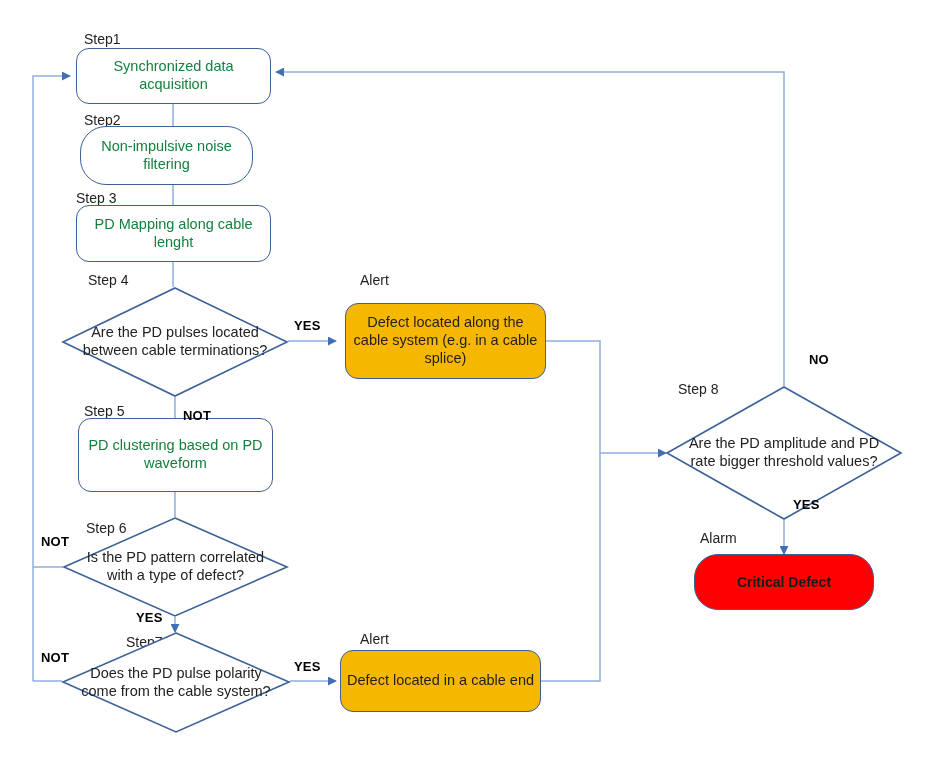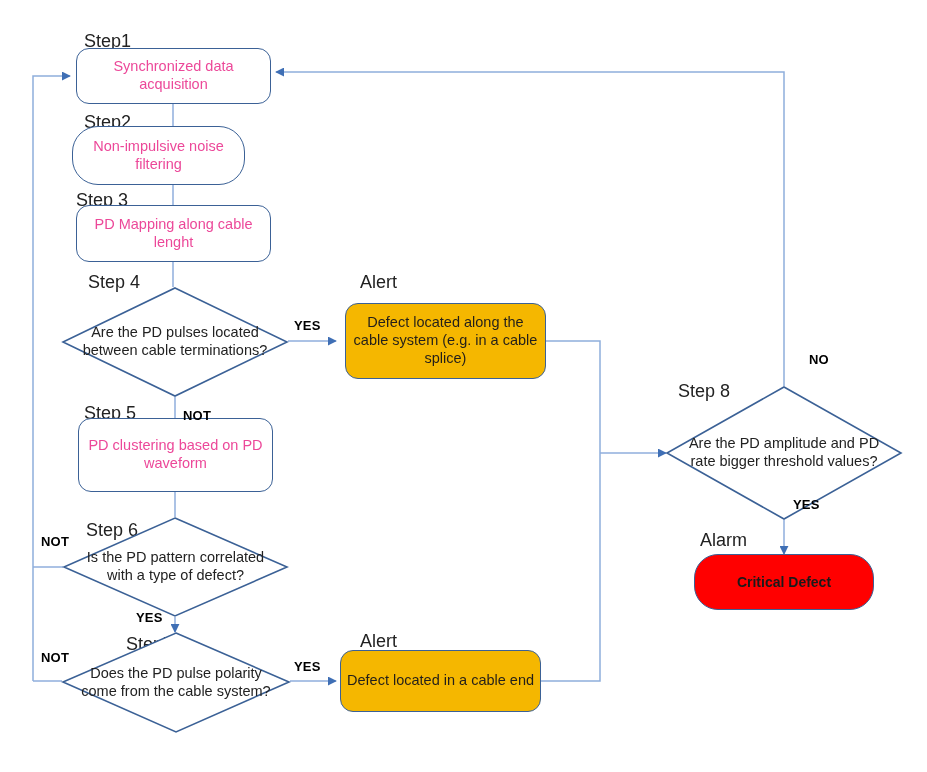"Step1" .caption { font-size: 18px -> 14px }
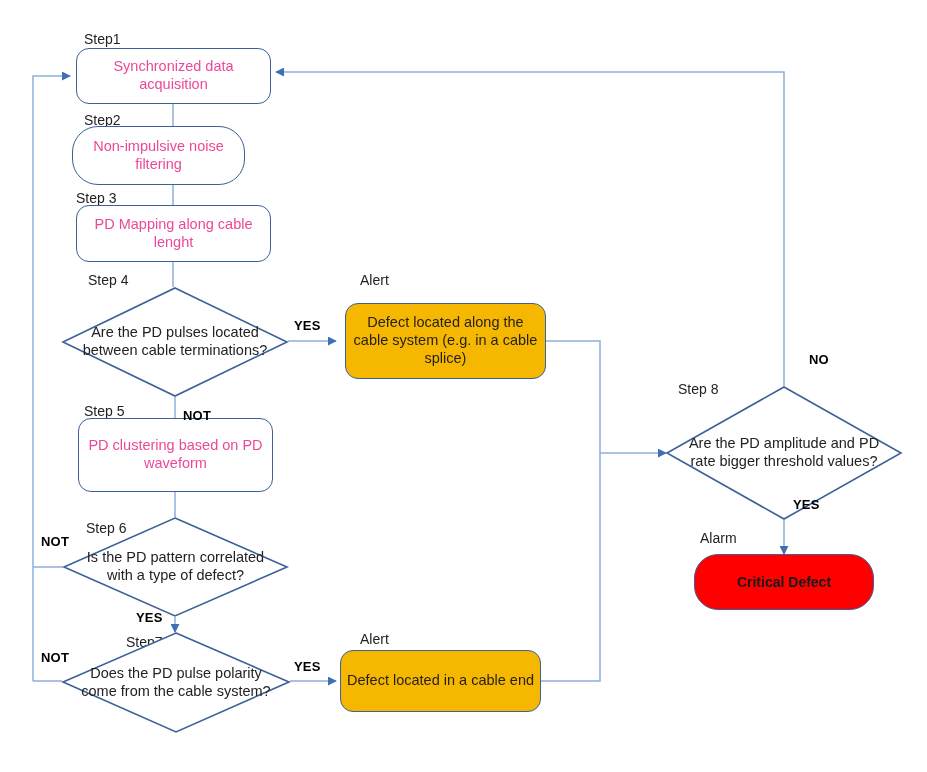"Synchronized data acquisition" .proc { color: #ec4899 -> #15803d }
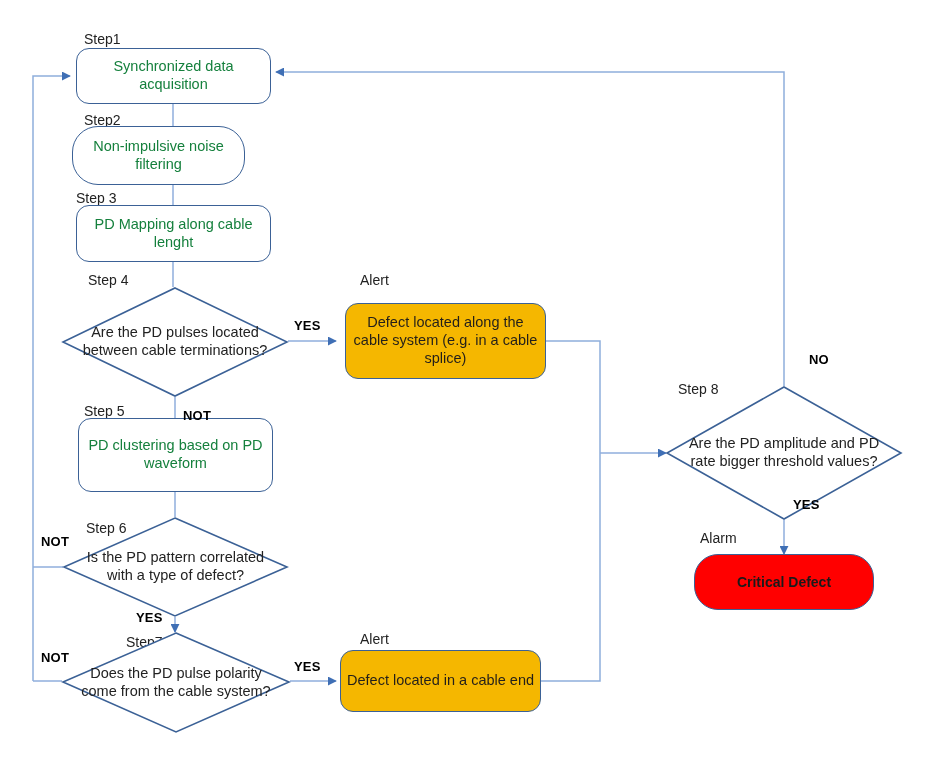"Non-impulsive noise filtering" div.node { left: 72px -> 80px }
